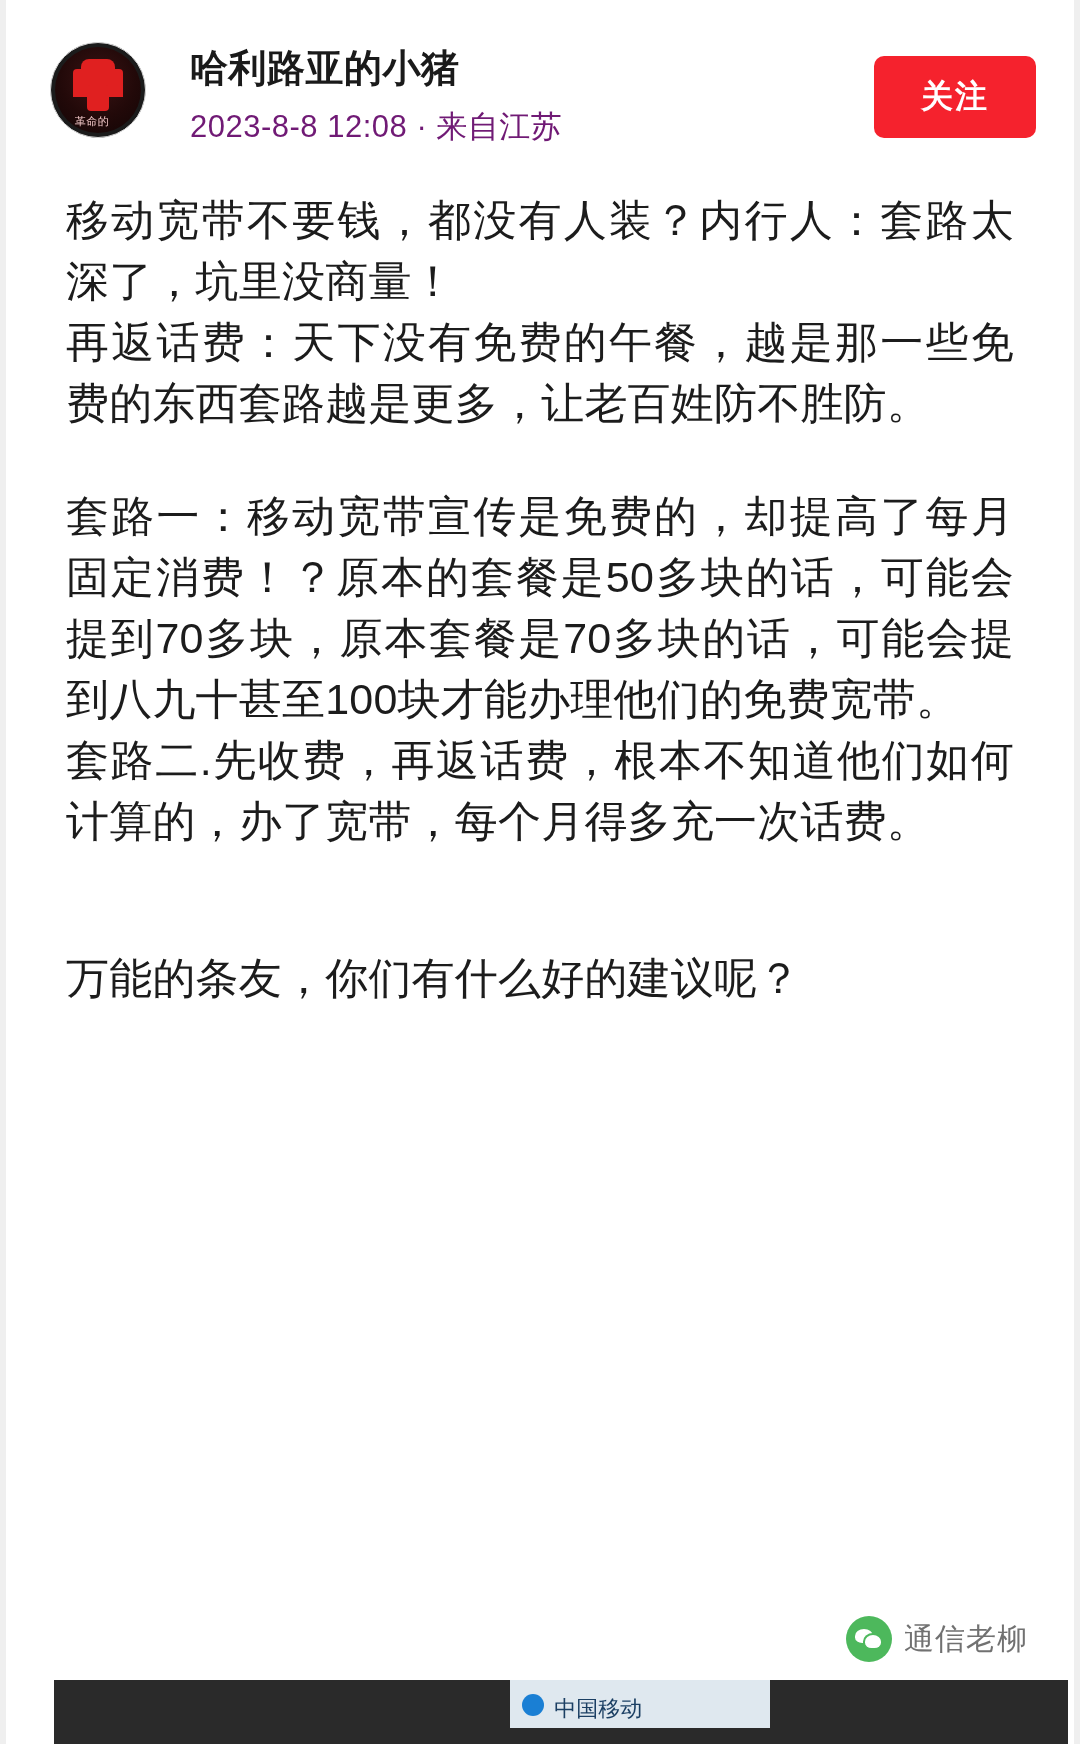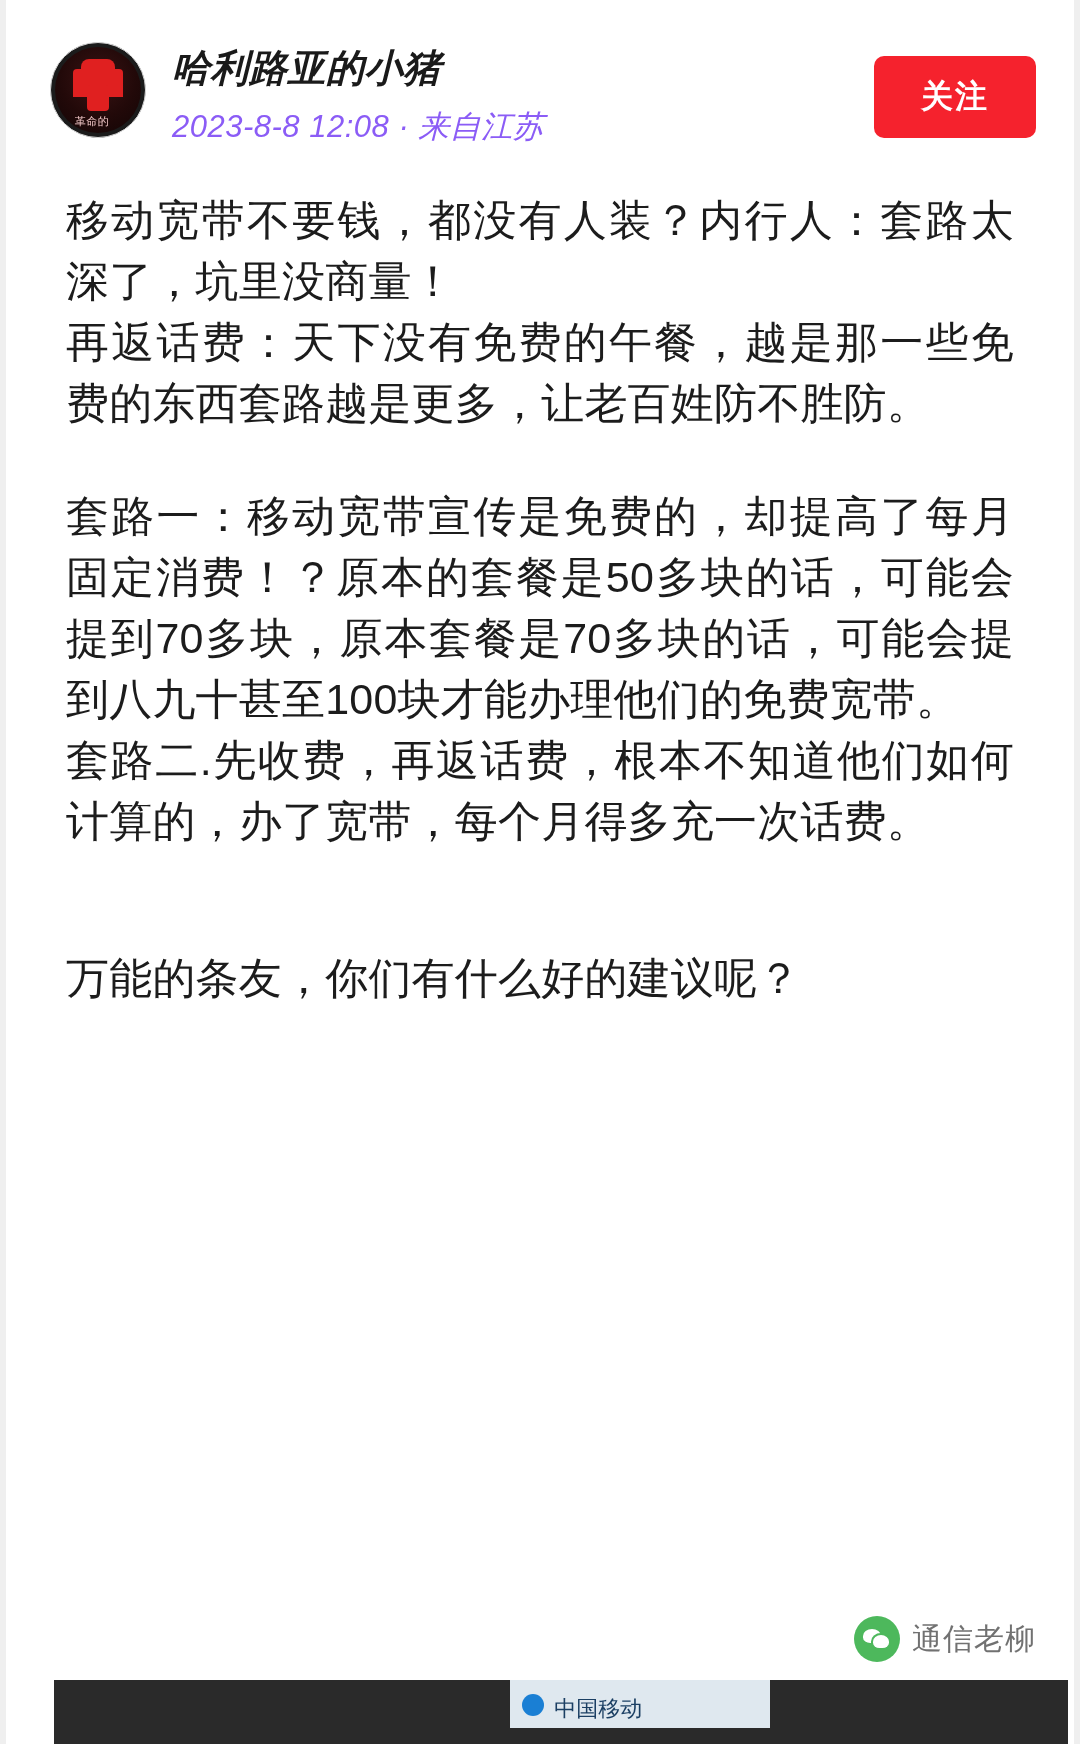"哈利路亚的小猪" .header-texts { font-style: italic -> none; margin-left: 26px -> 44px }
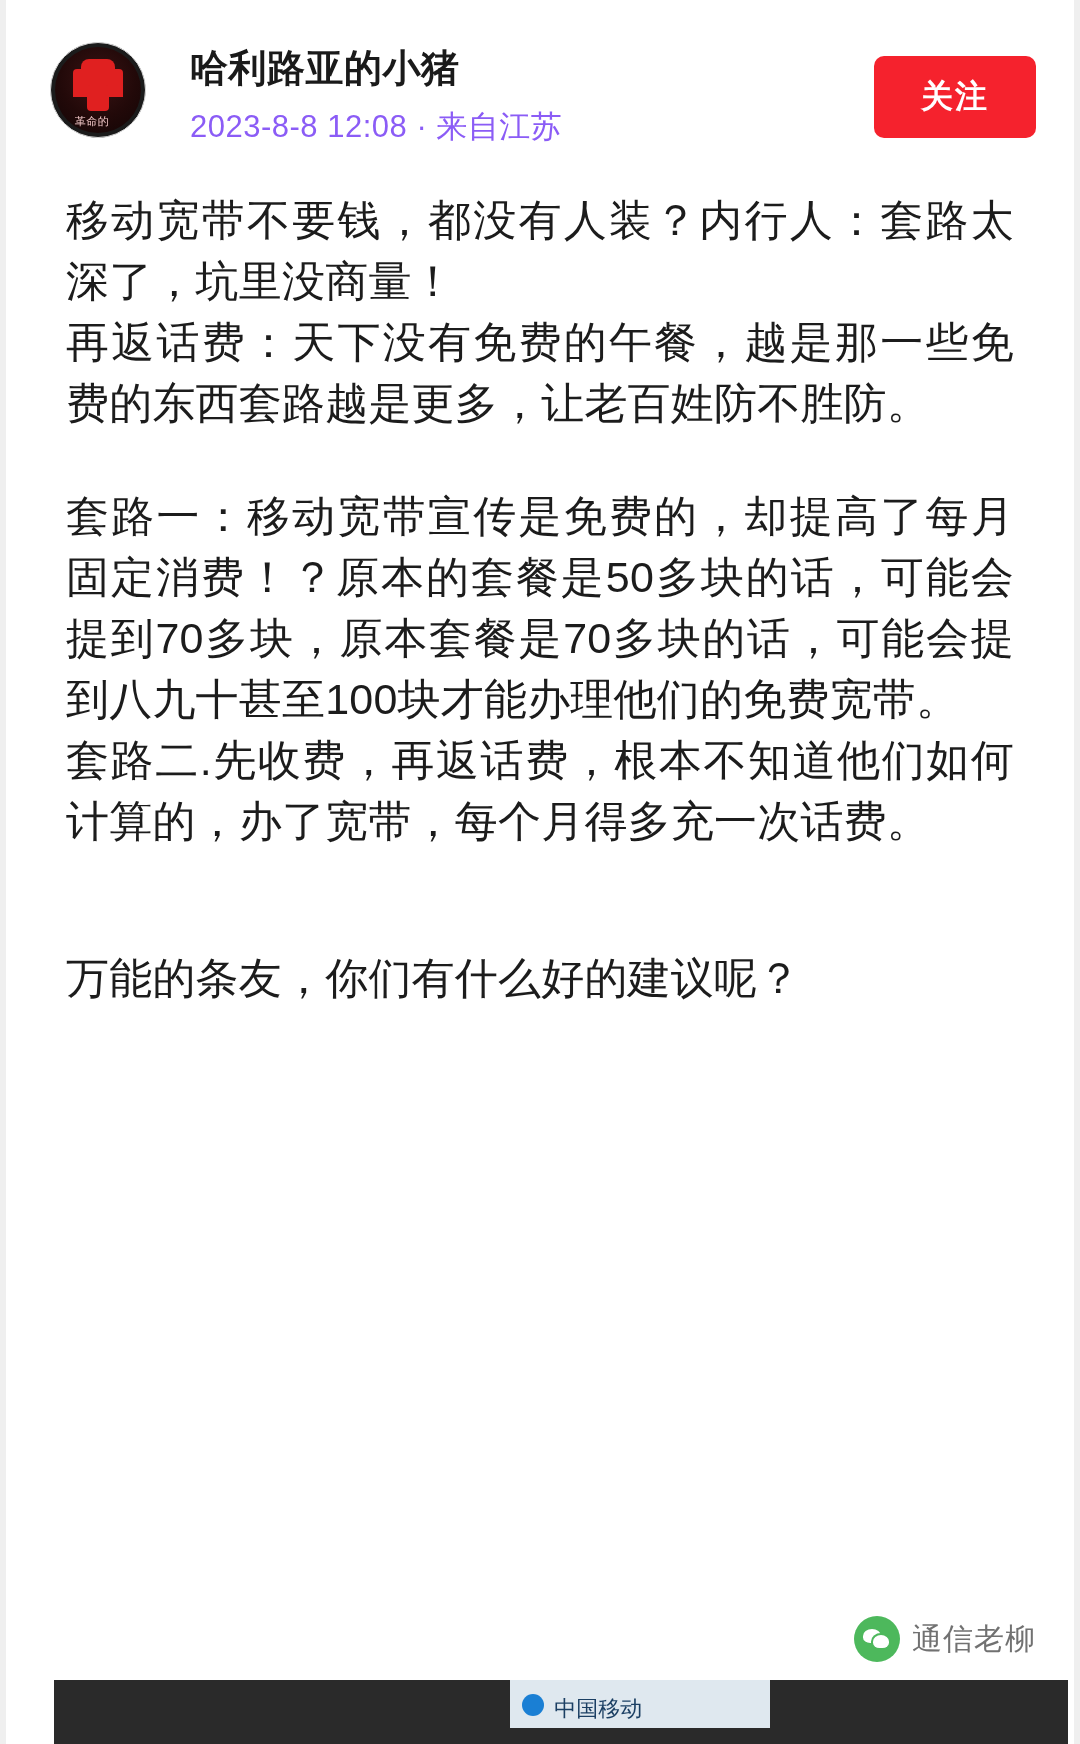"2023-8-8 12:08 · 来自江苏" .post-meta { color: #8b5cf6 -> #701a75 }
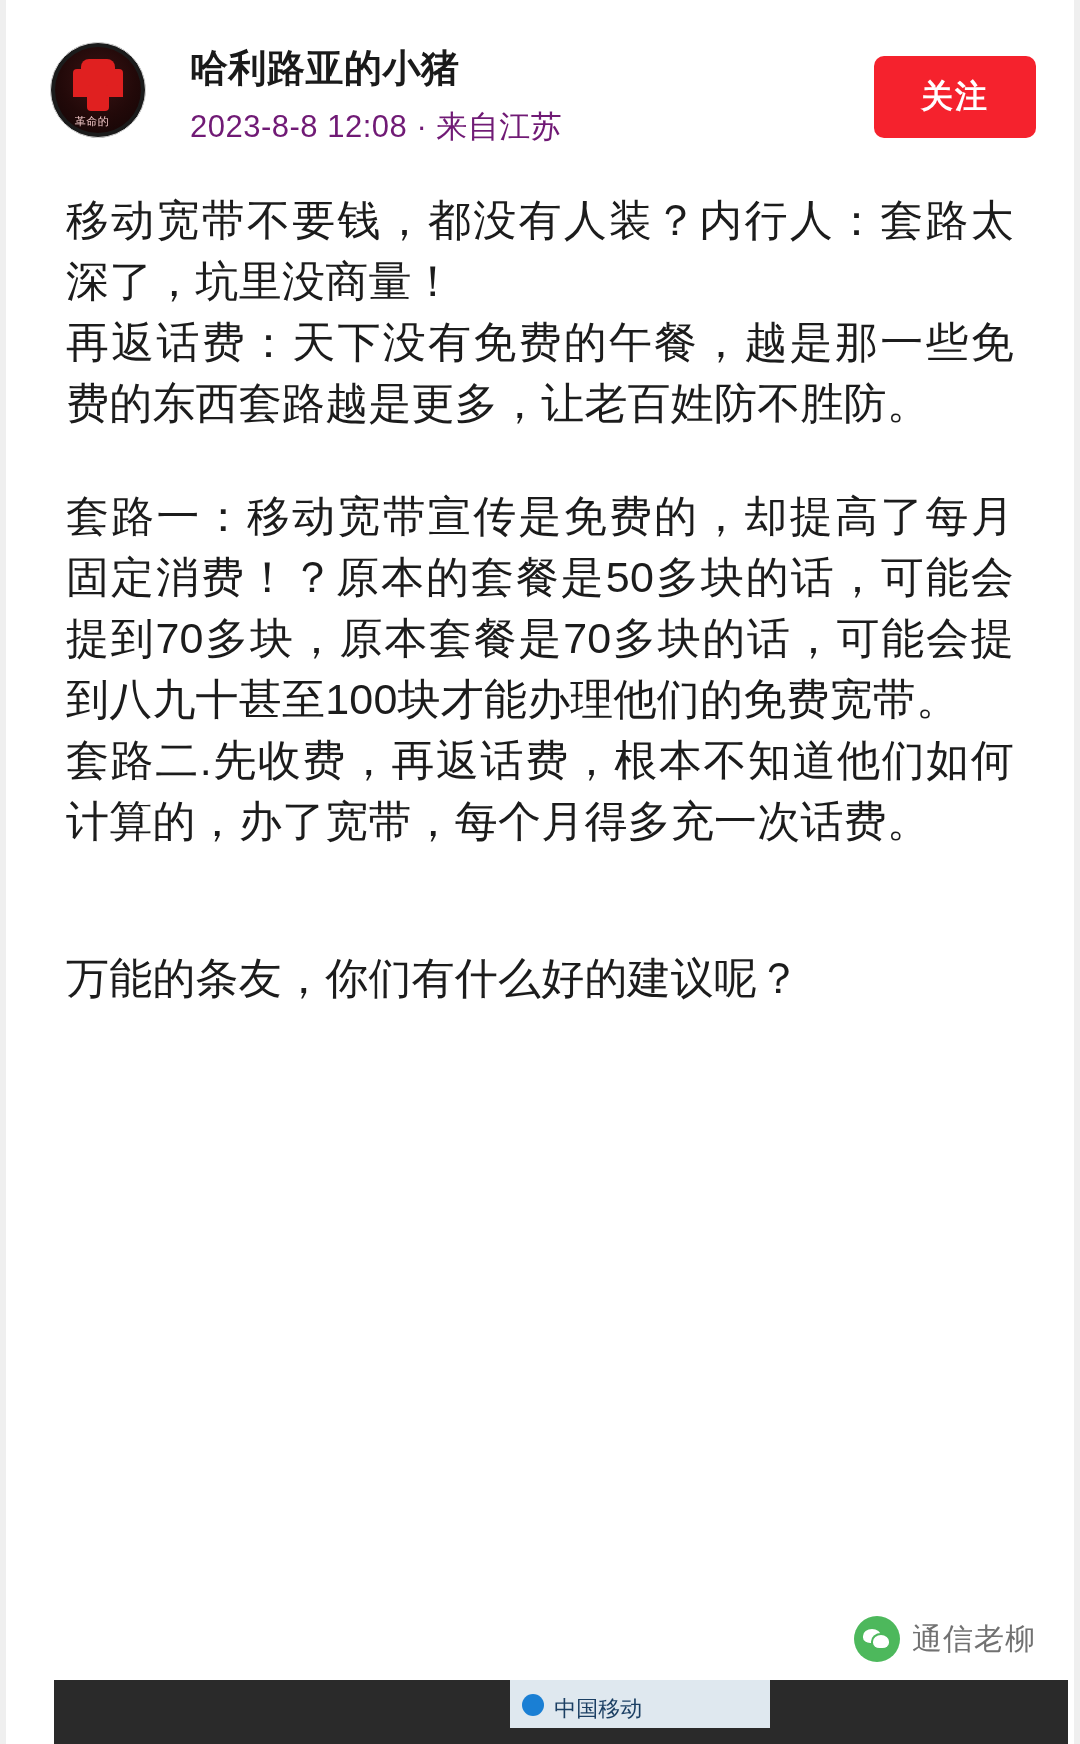"通信老柳" .watermark { right: 38px -> 46px }
